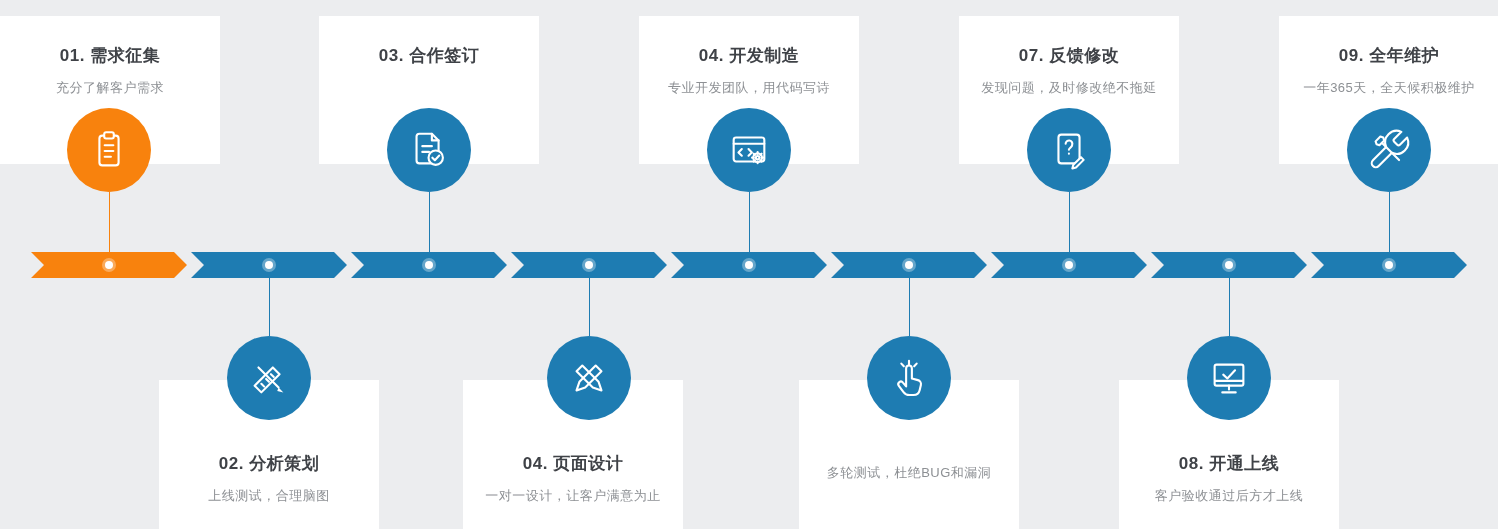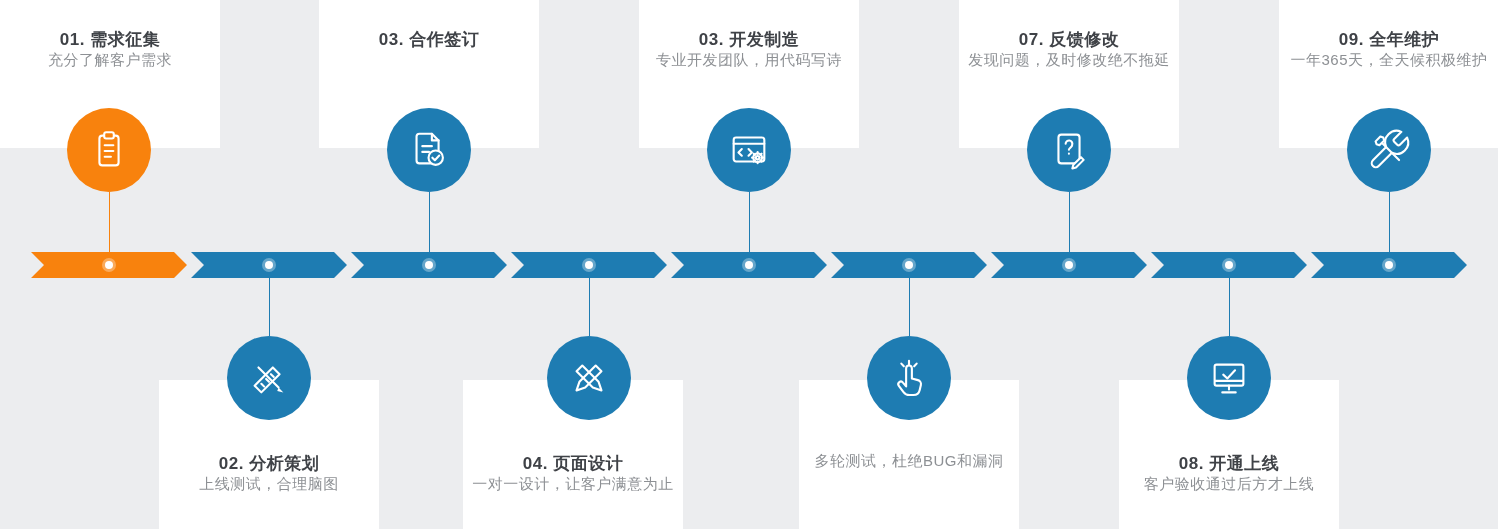"01. 需求征集" .card.top { top: 0 -> 16px }
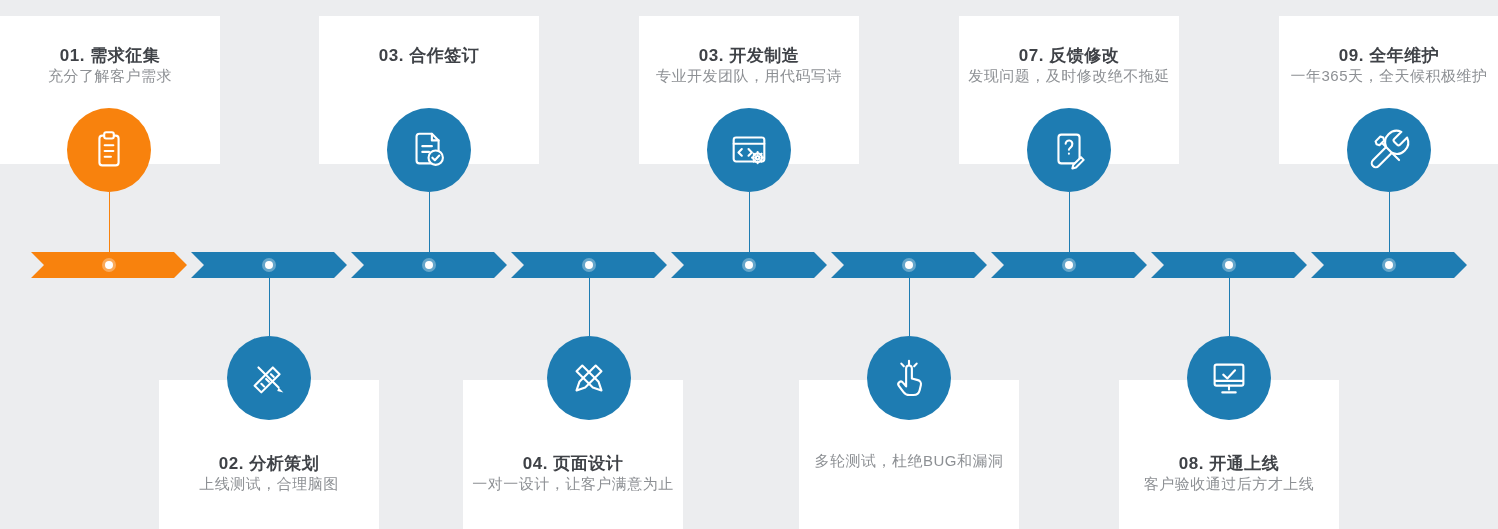"03. 开发制造" div.title { text: 03 -> 04 }
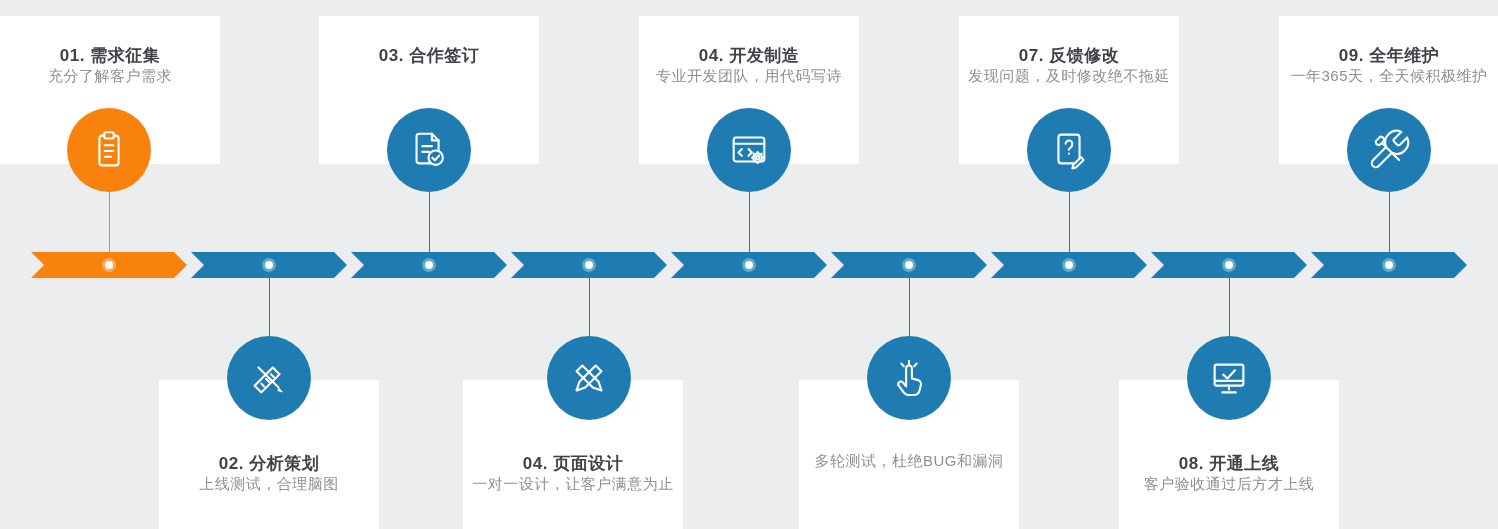"充分了解客户需求" .subtitle { font-size: 15px -> 13px; margin-top: 0 -> 12px }
